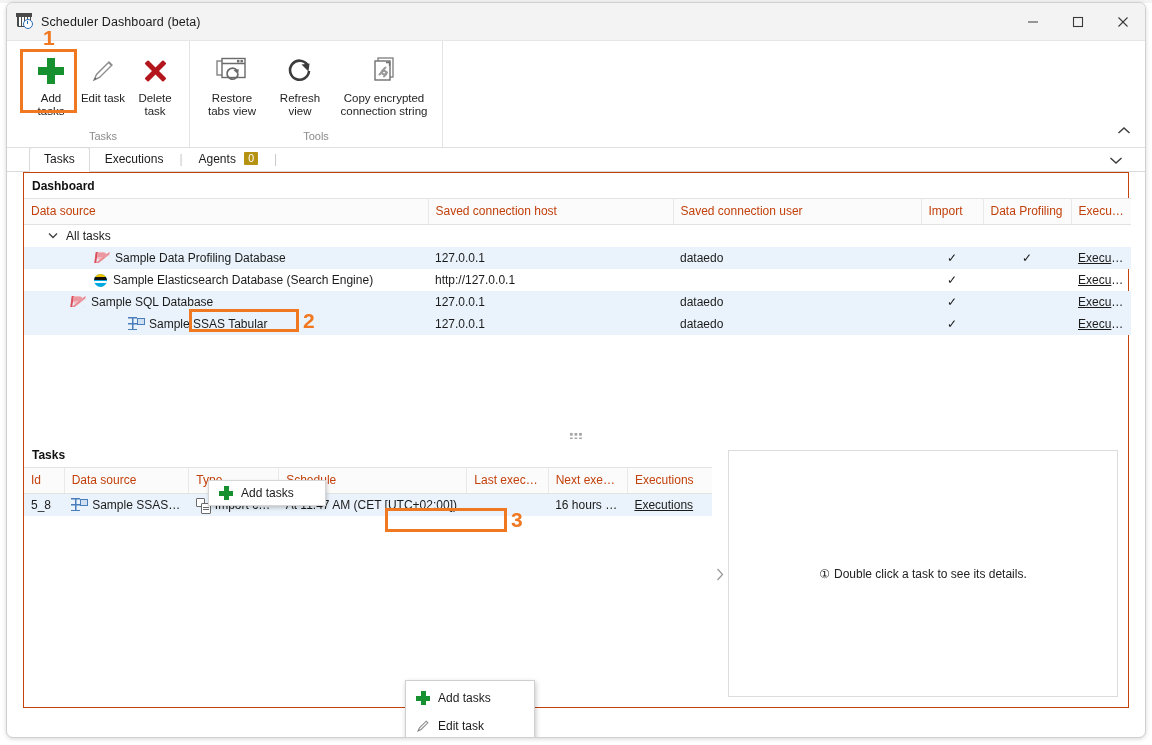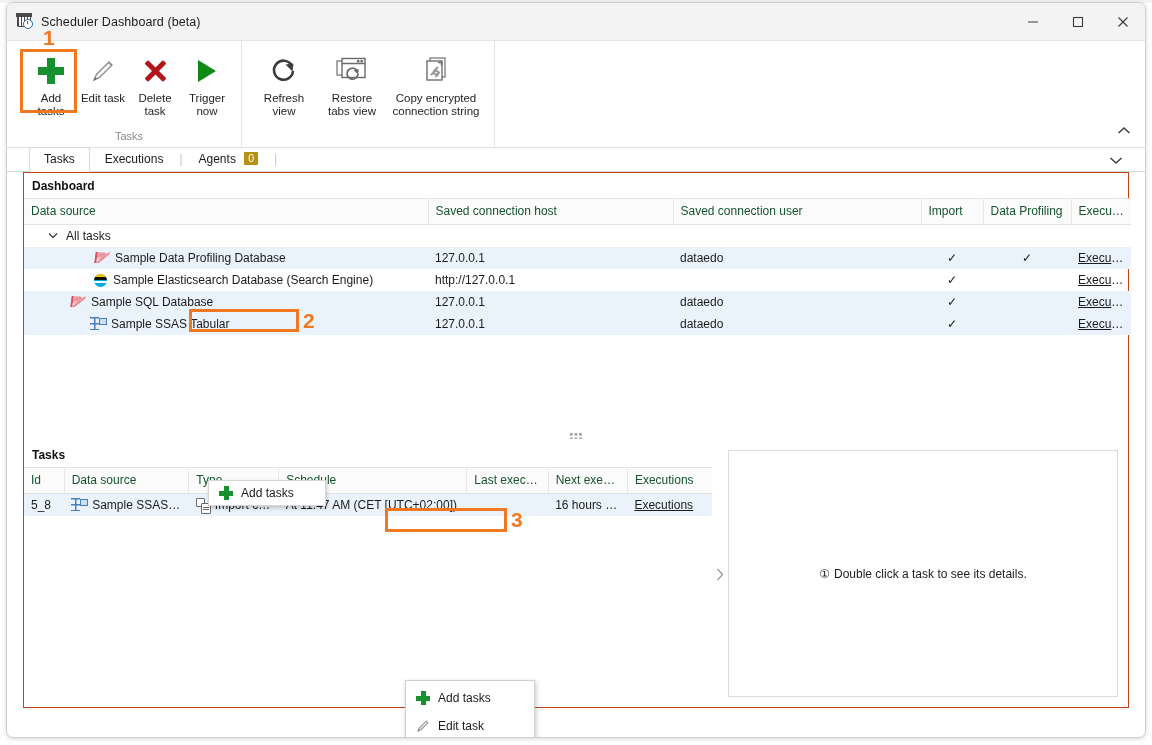"Trigger now" div.rbtn { html: <div> <div> <div></div> </div> <div>Trigger now</div> </div> -> none }
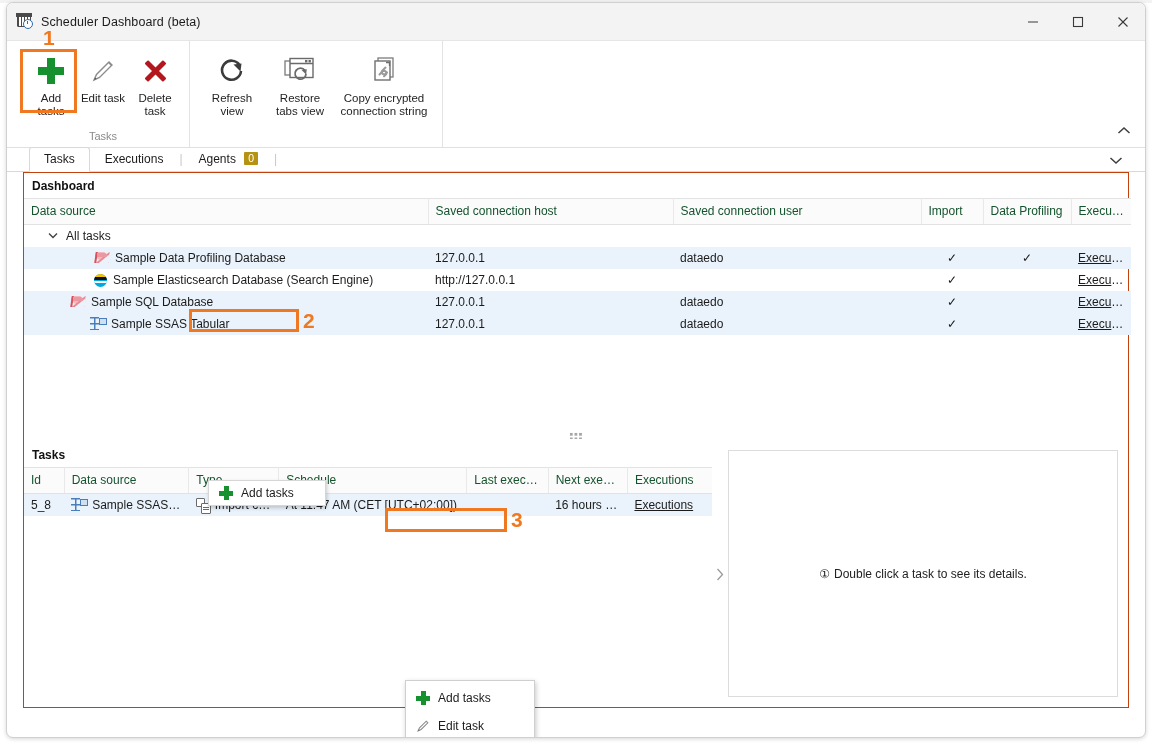"Refresh view" div.rbtn { order: before "Restore tabs view" -> after "Restore tabs view" }
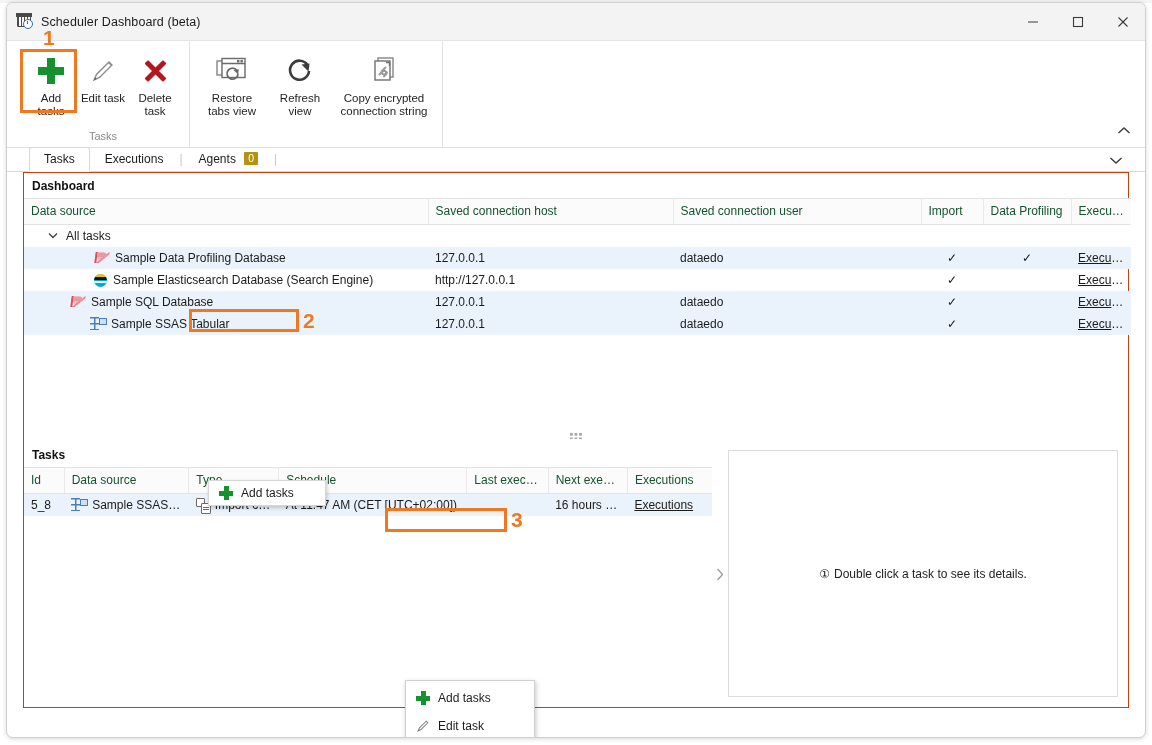"Tools" div.group-label { html: none -> <div>Tools</div> }
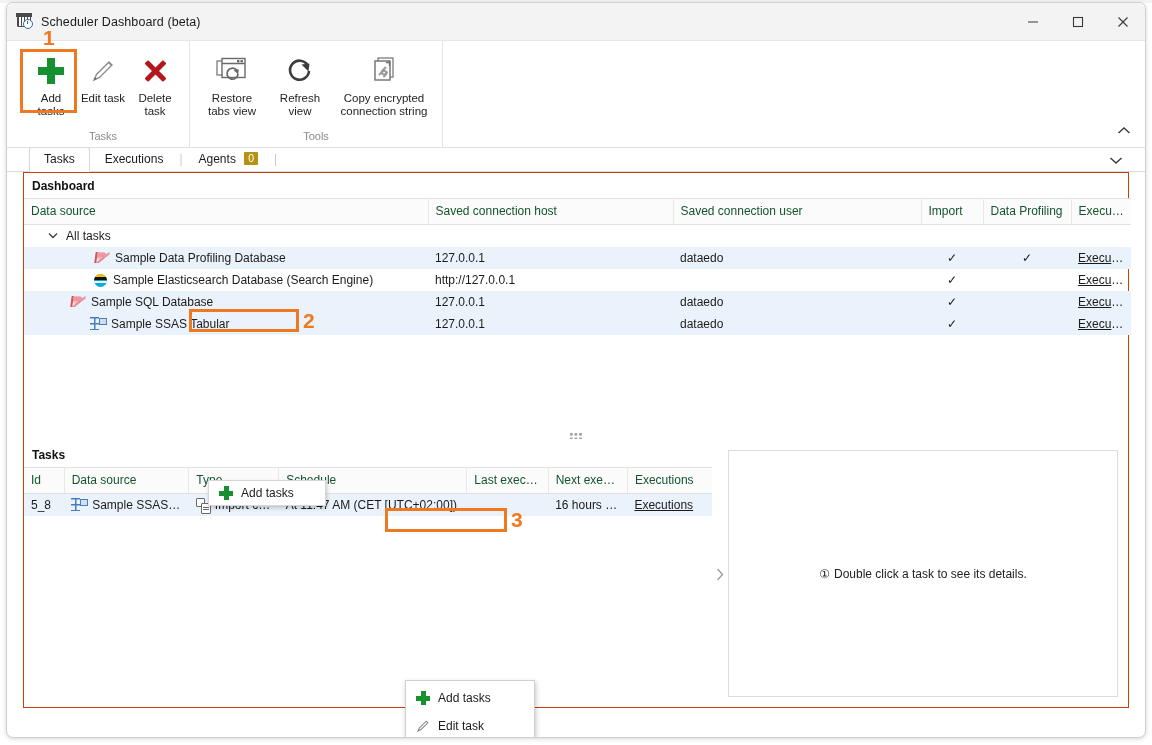"Data source" .grid th { color: #14532d -> #c2410c }
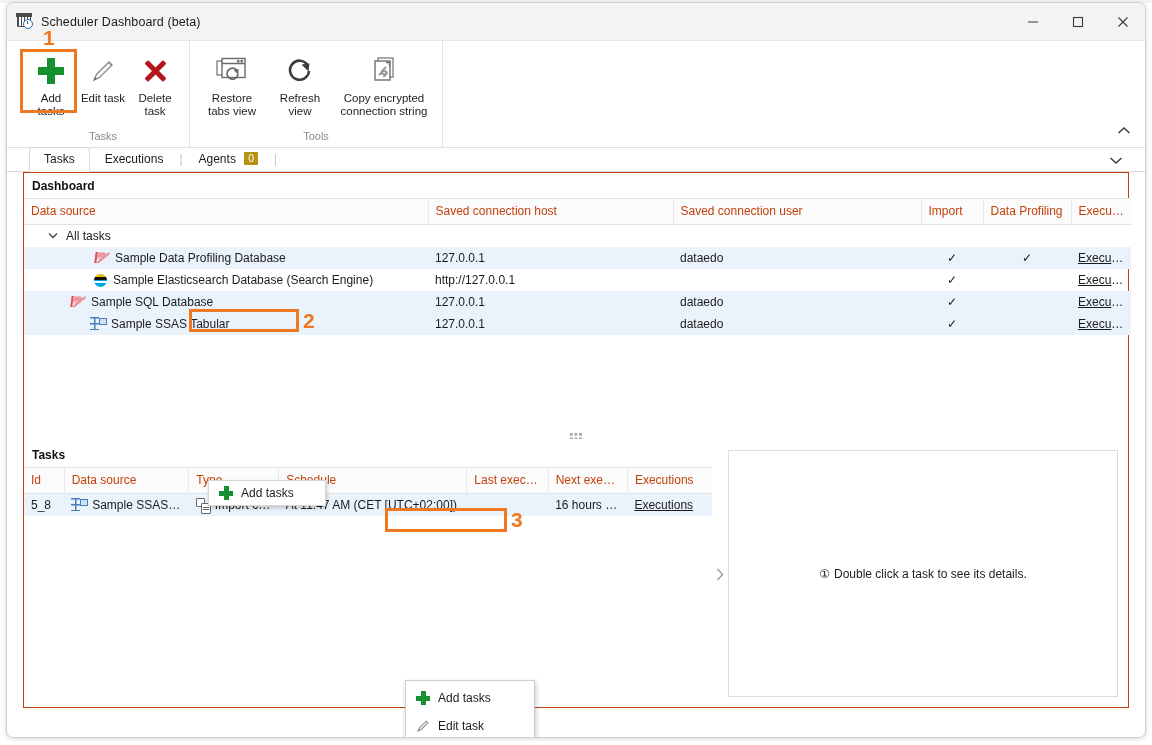"Sample SSAS Tabular" td { padding-left: 66px -> 104px }
